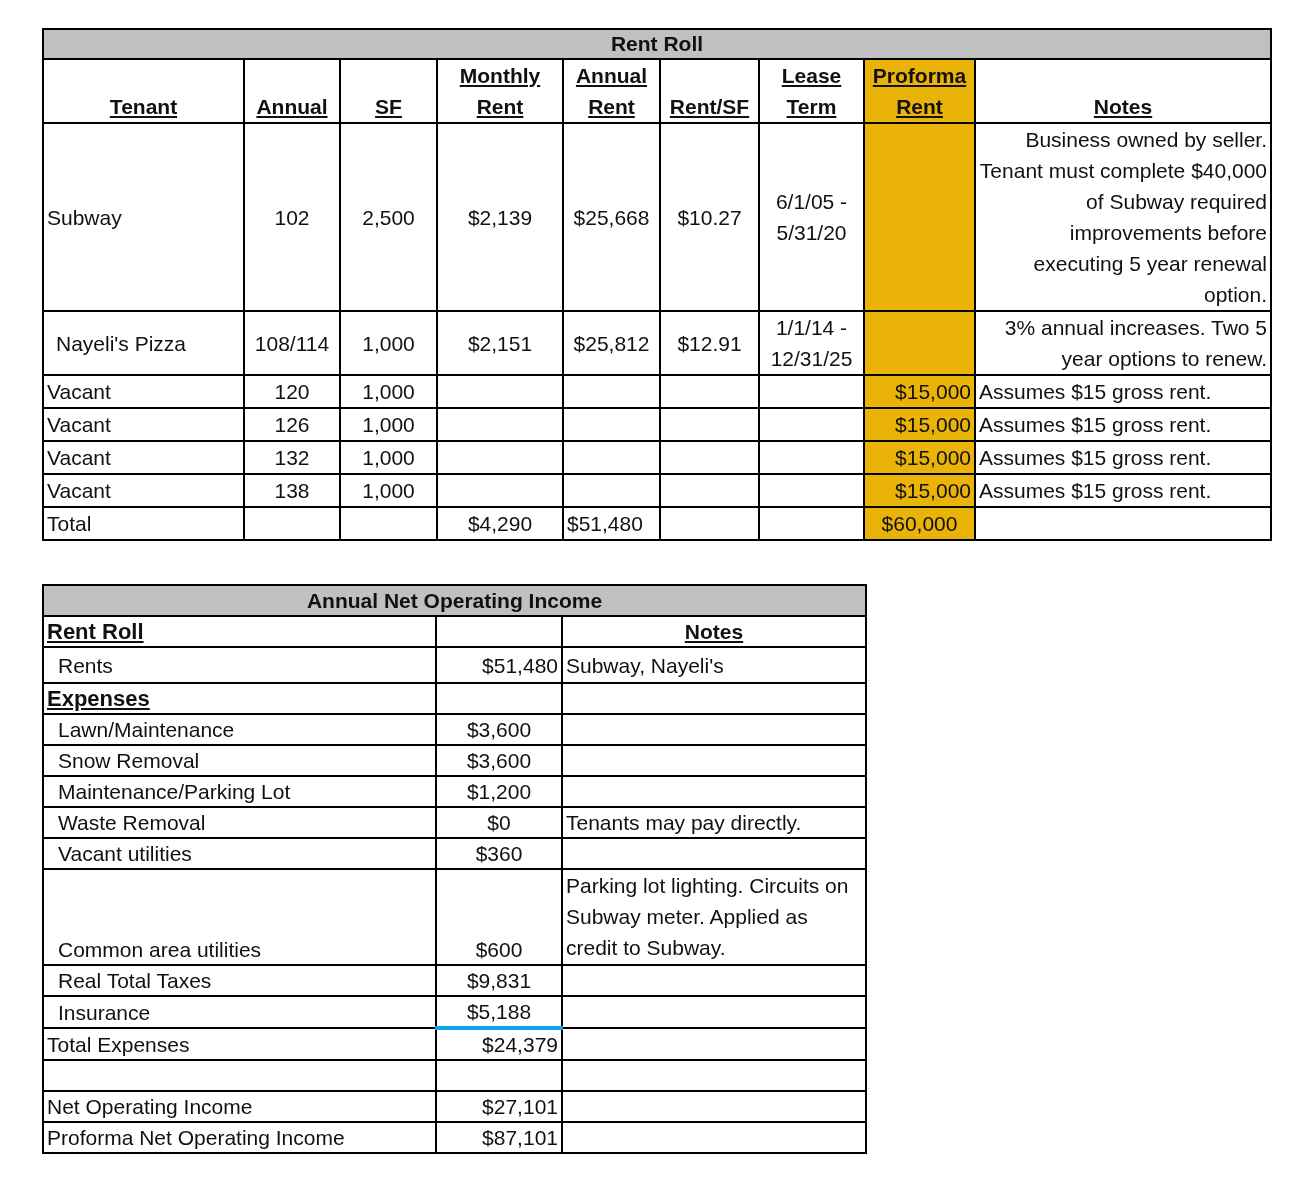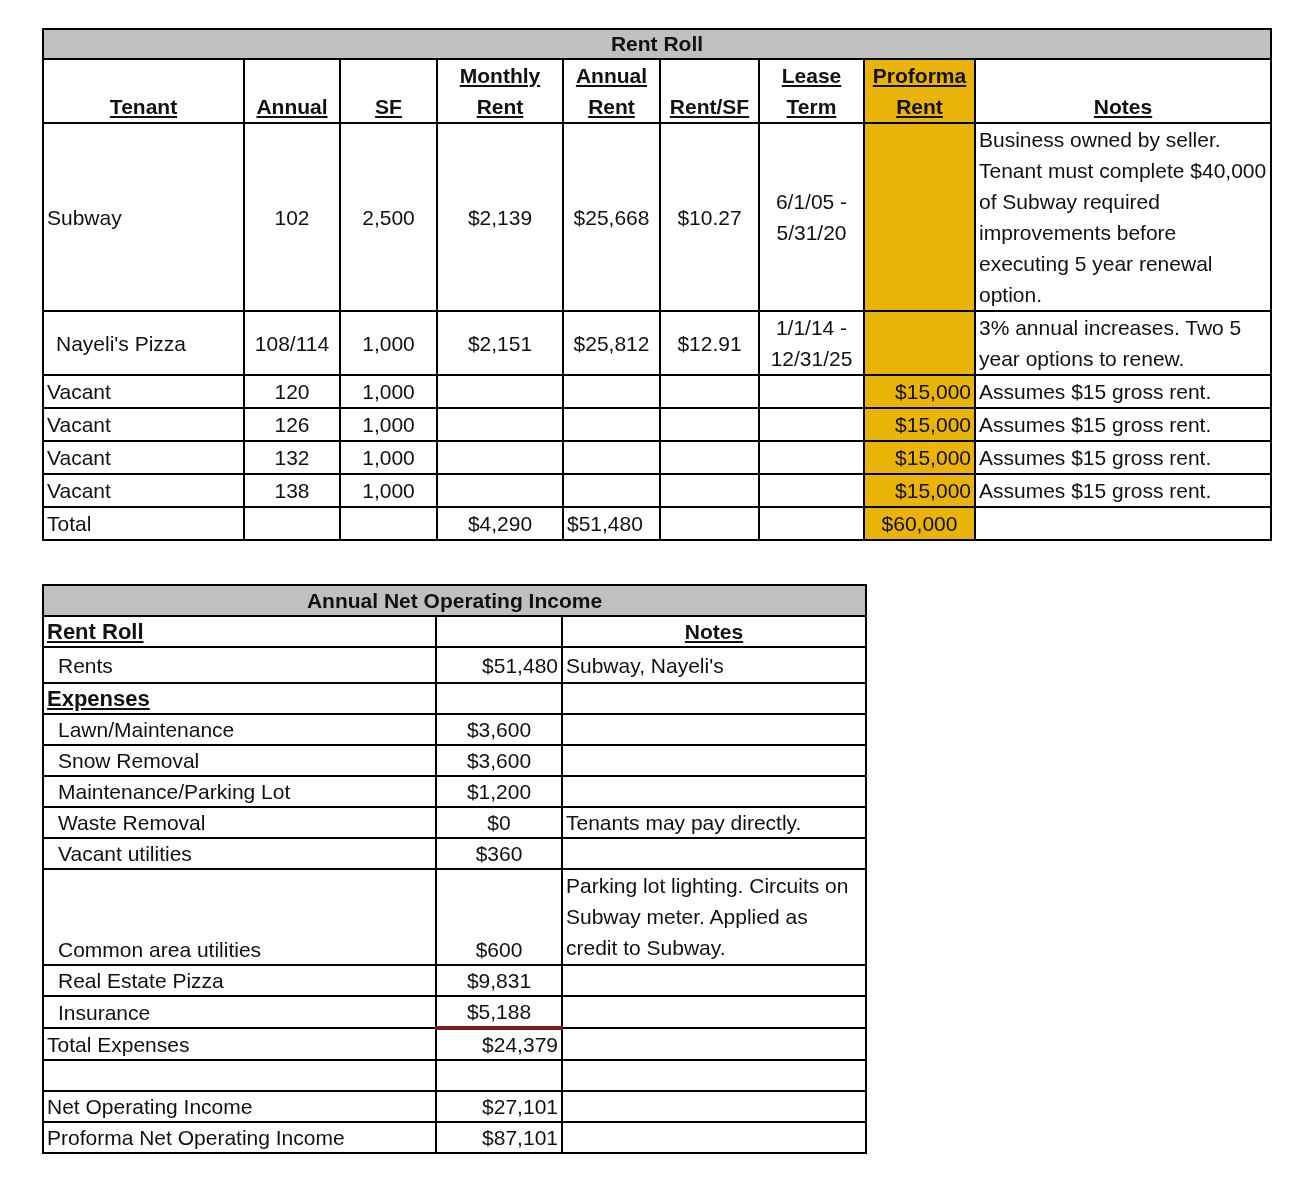"Business owned by seller. Tenant" .notes { text-align: left -> right }
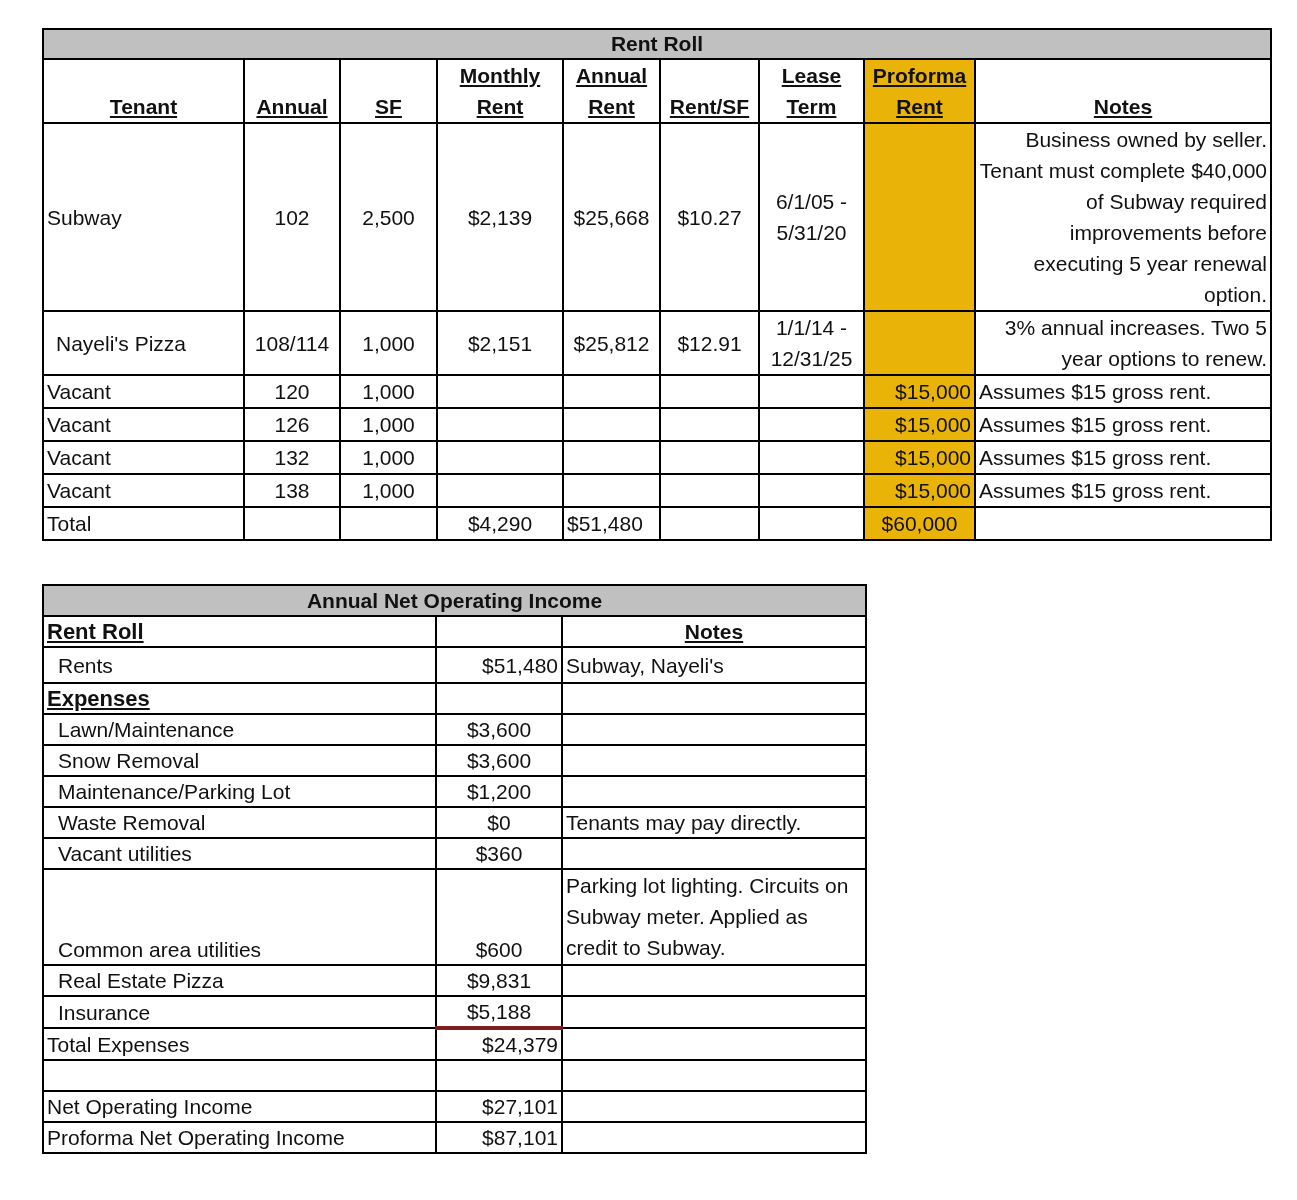"Real Estate Pizza" td.l { text: Estate Pizza -> Total Taxes }
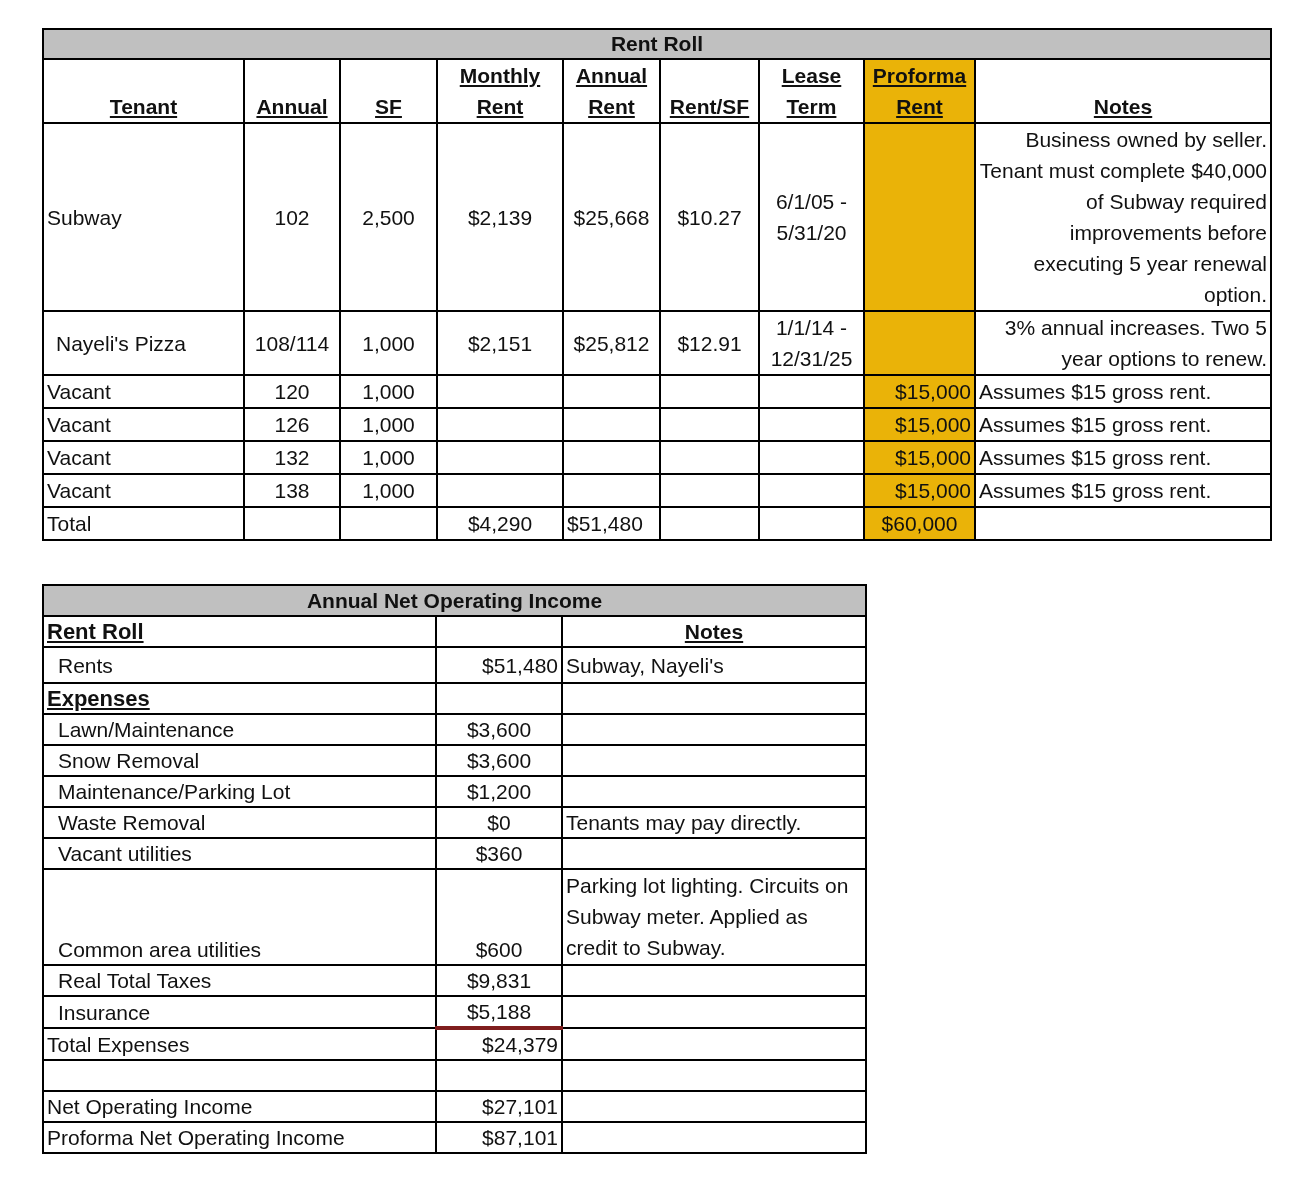"$5,188" .thickbottom { border-bottom: 4px solid #7f1d1d -> 4px solid #0ea5e9 }
